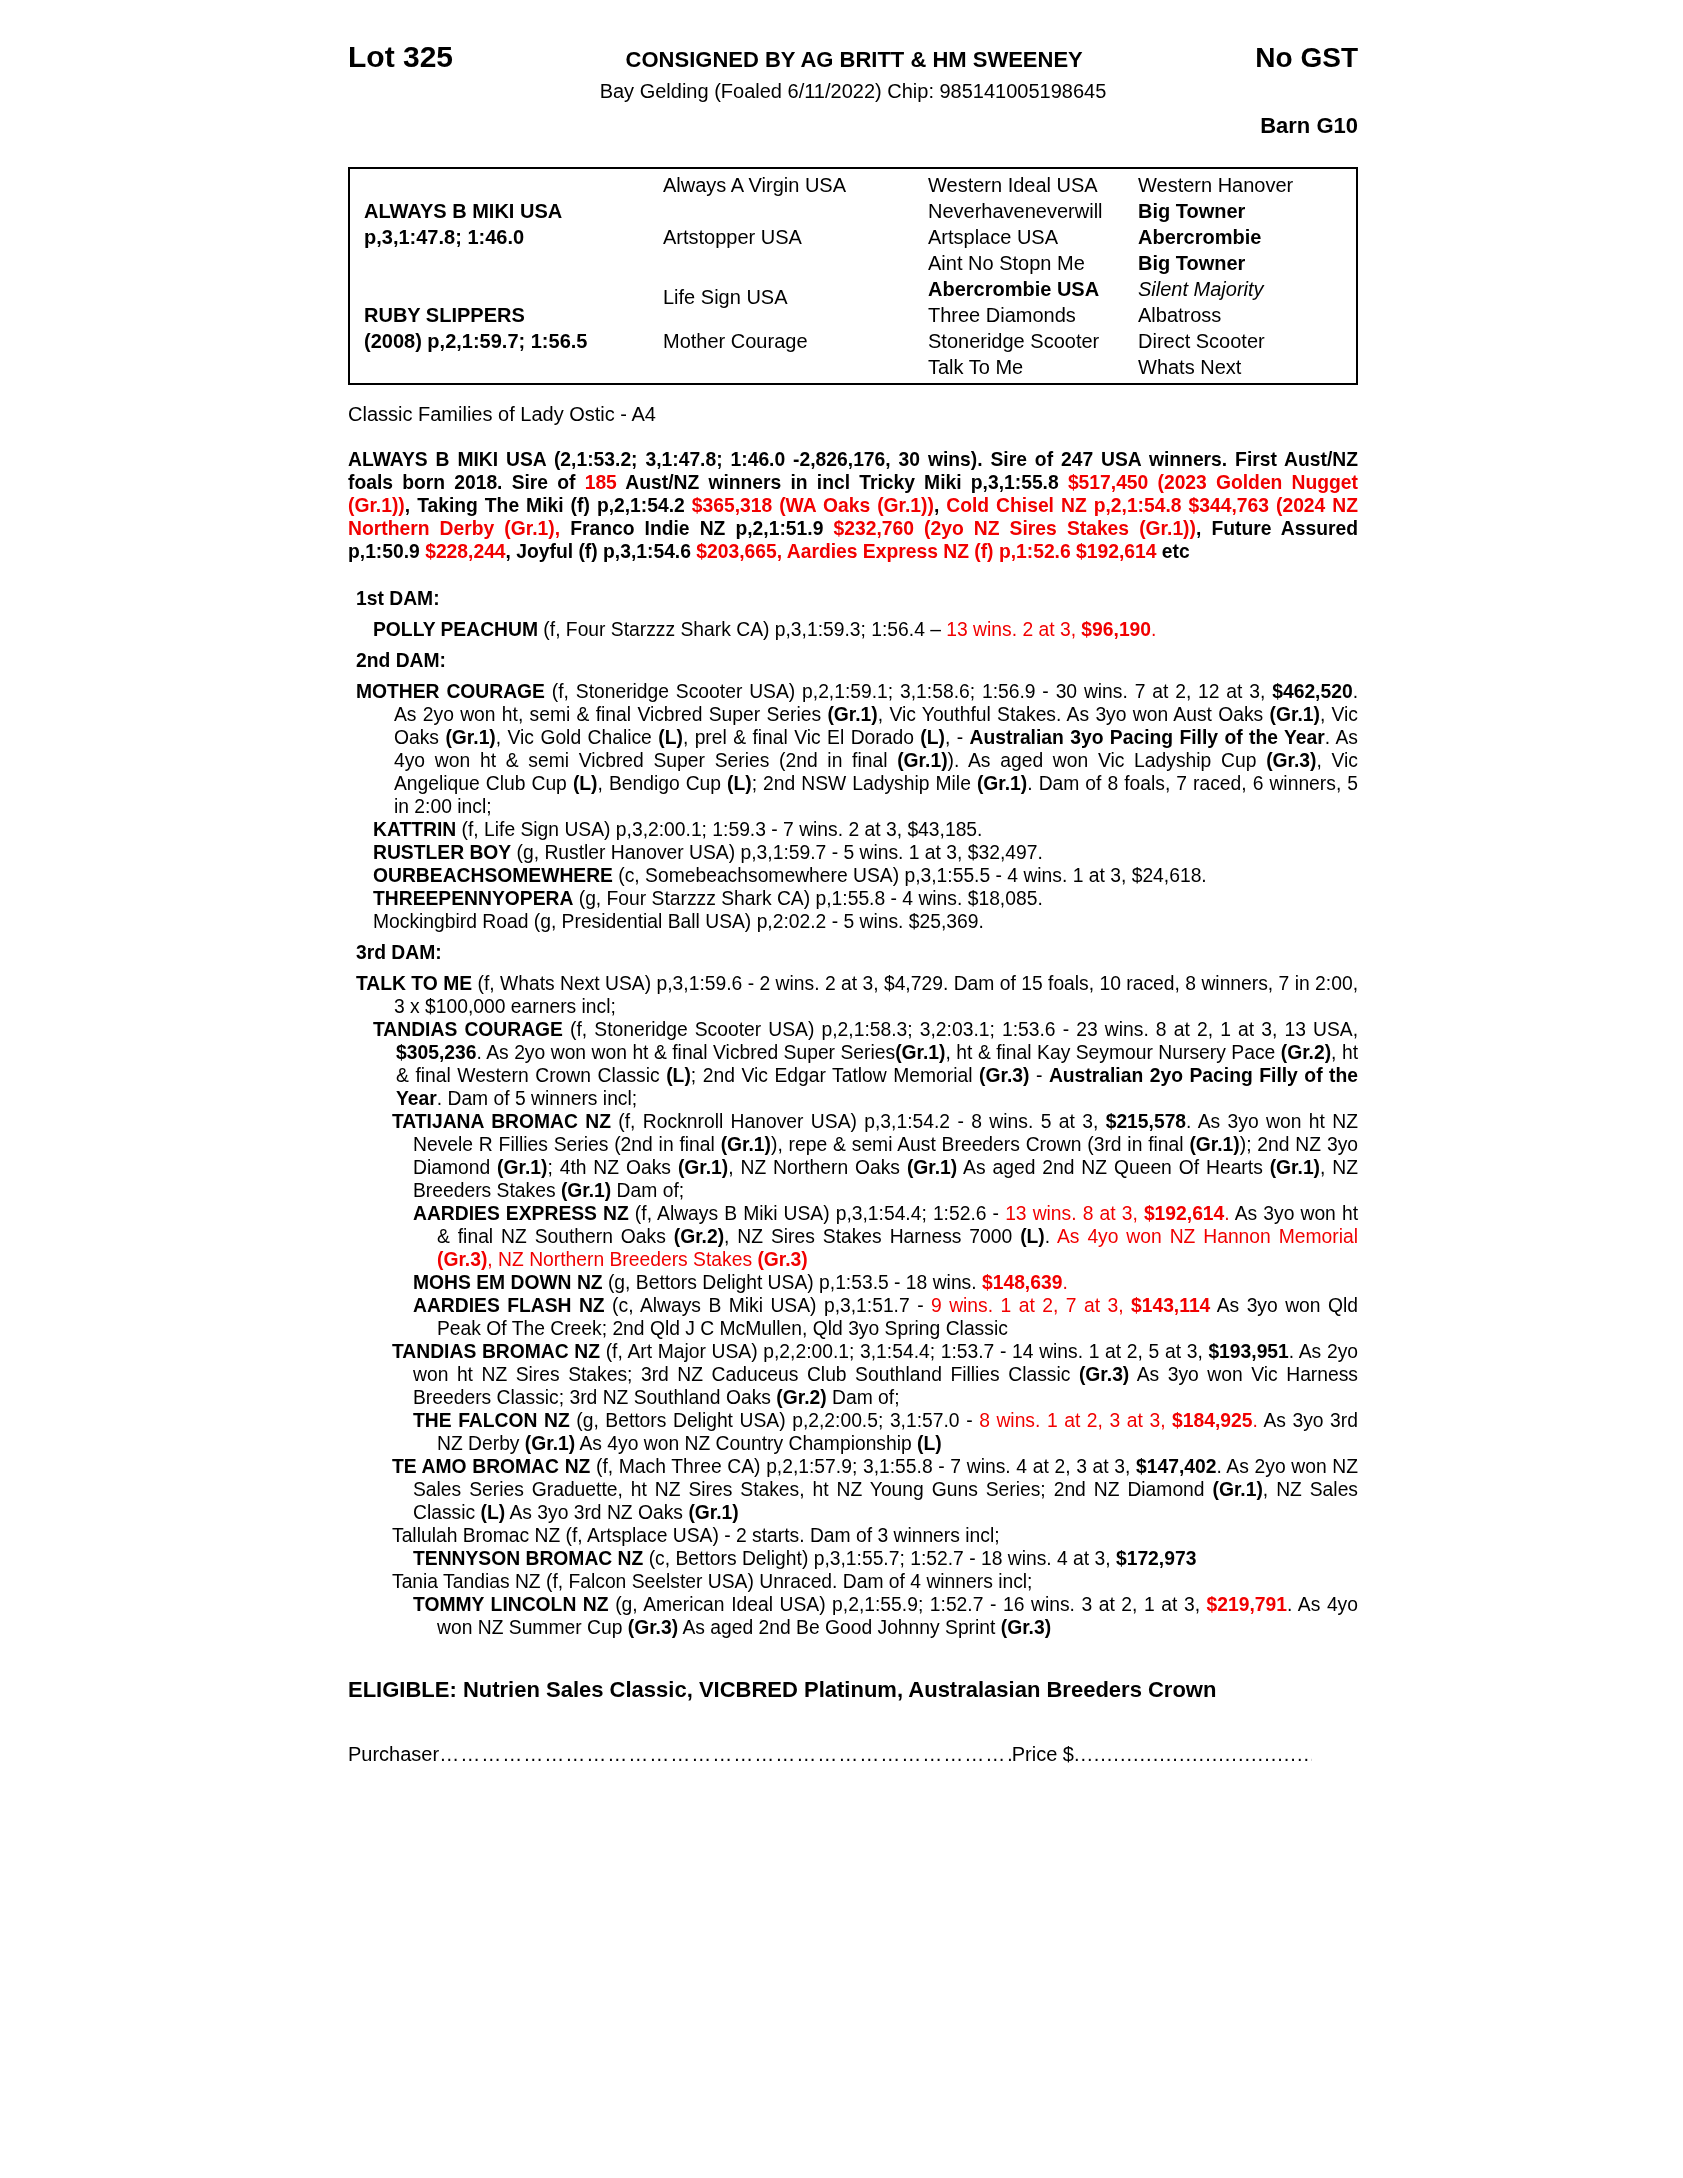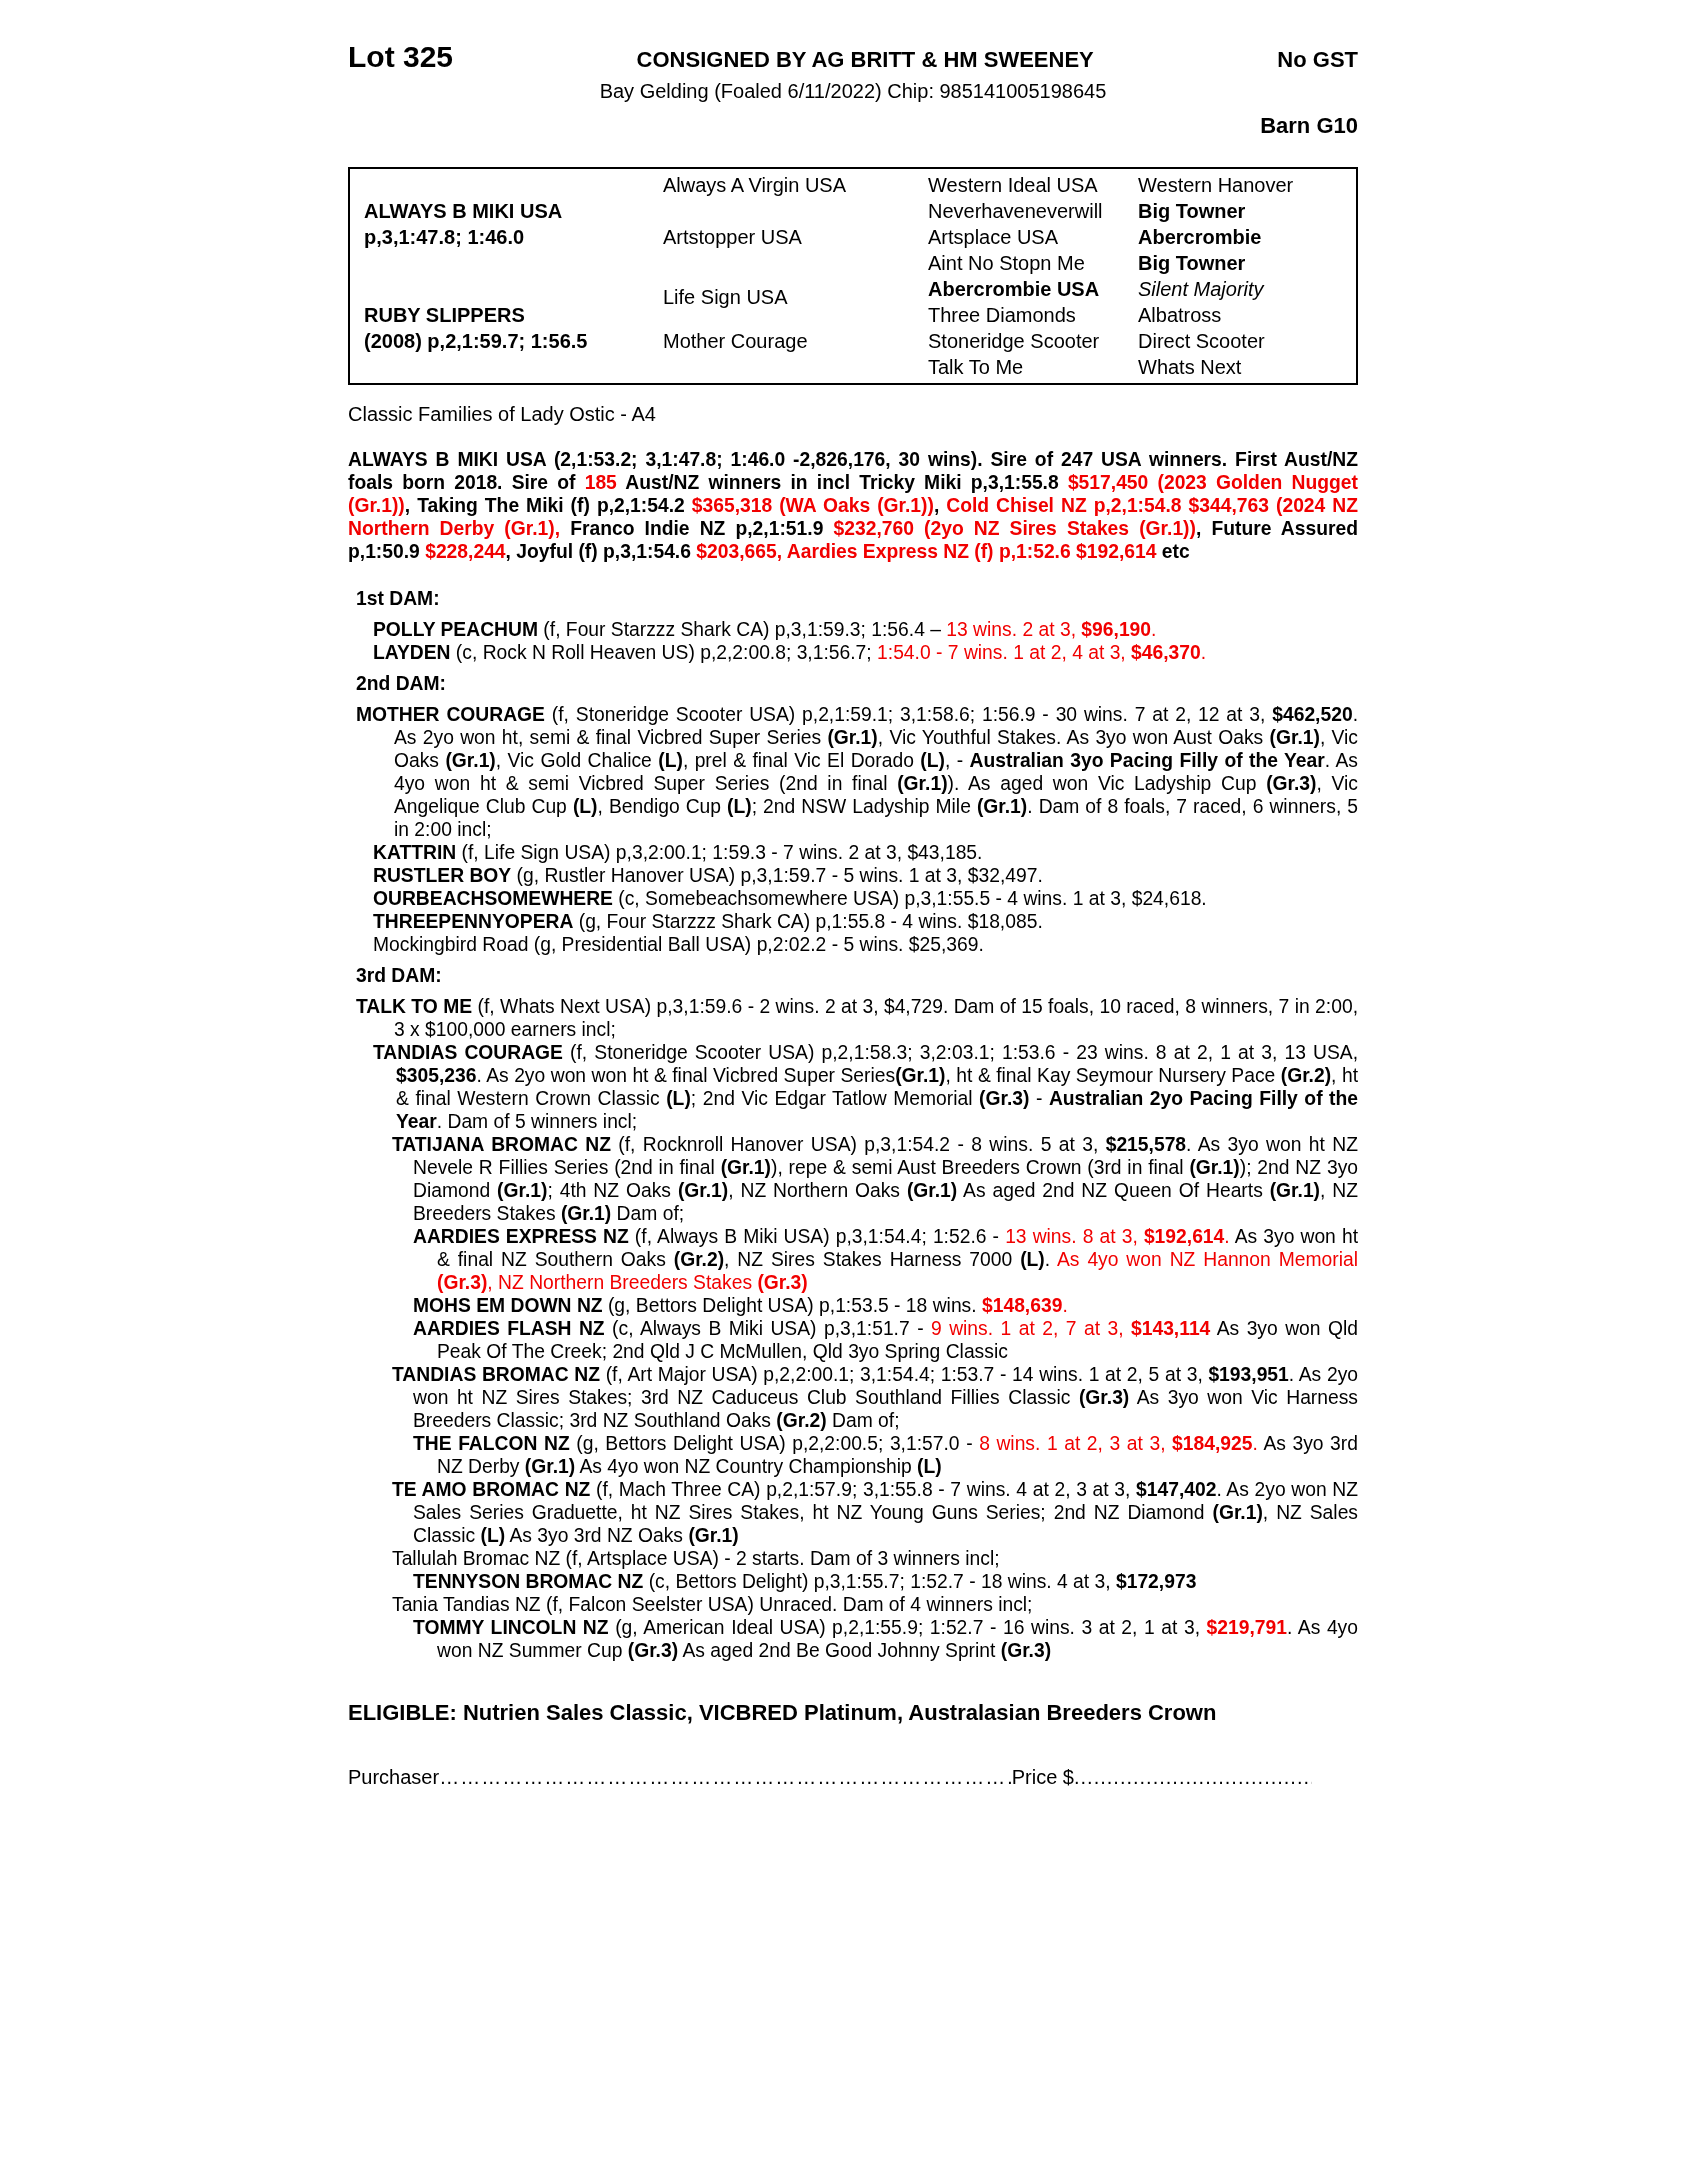"No GST" .nogst { font-size: 22px -> 28px }
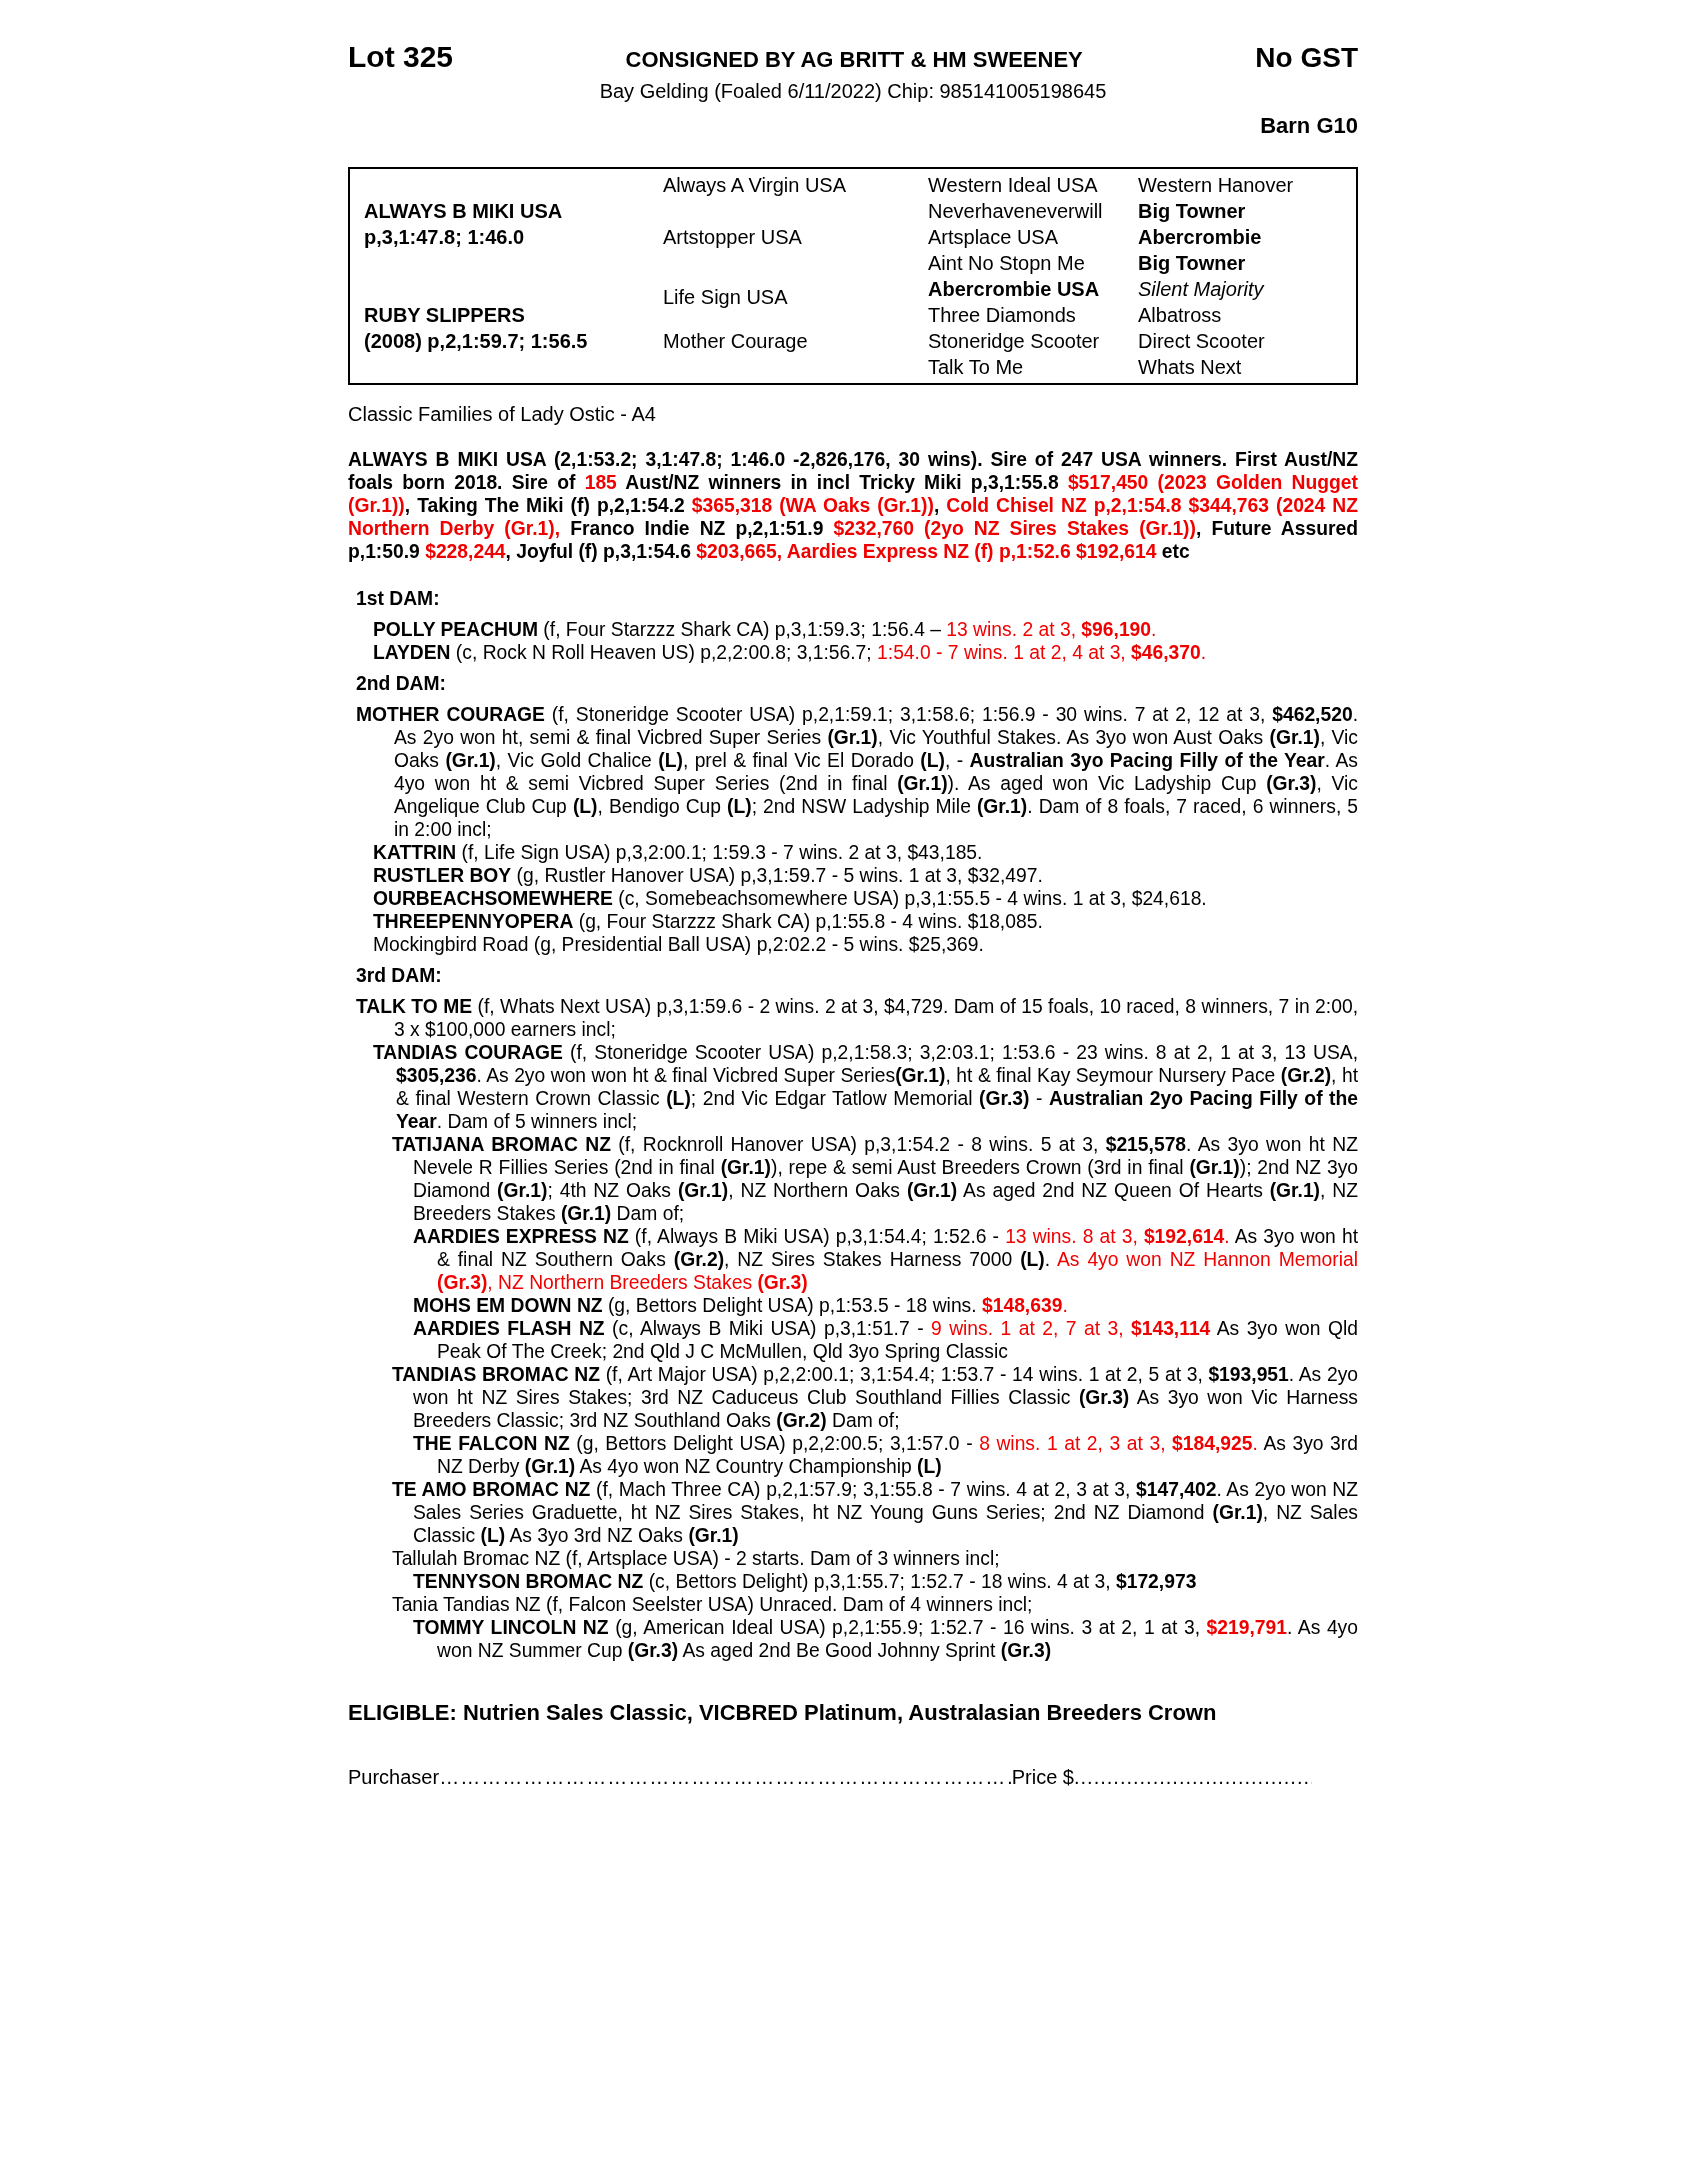"LAYDEN (c, Rock N Roll" p.para { html: <p><span>LAYDEN</span><span> (c, Rock N Roll Heaven US) p,2,2:00.8; 3,1:56.7; </span><span>1:54.0 - 7 wins. 1 at 2, 4 at 3, </span><span>$46,370</span><span>.</span></p> -> none }
